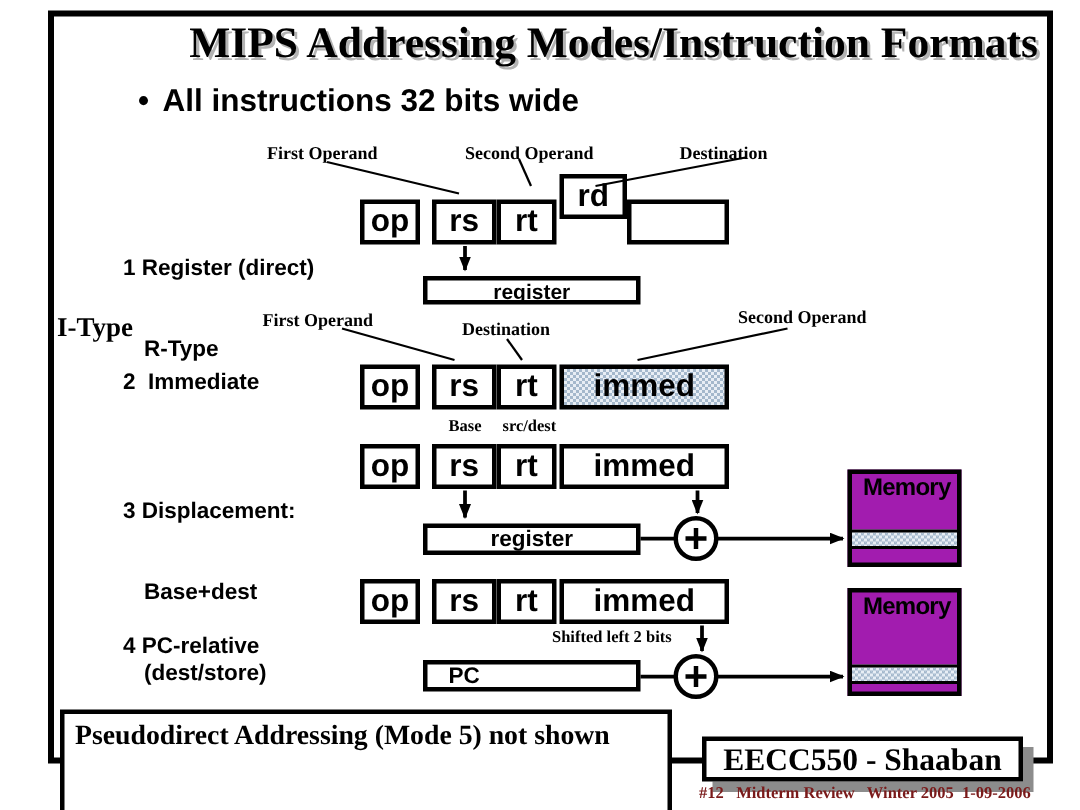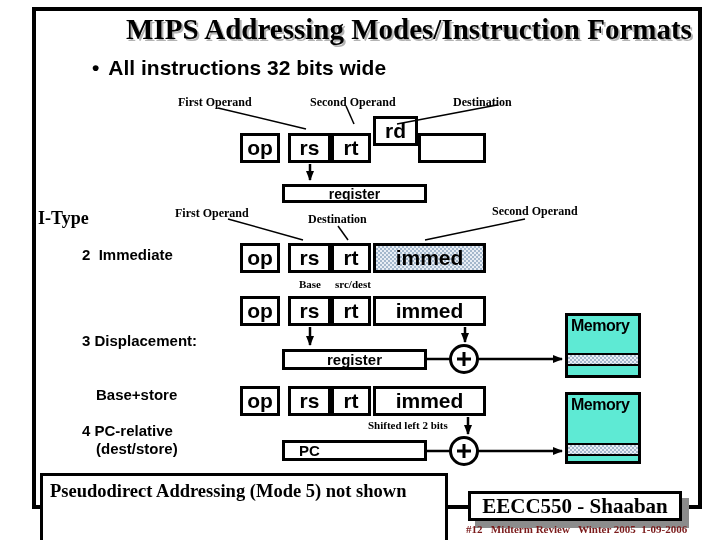"1 Register (direct)" div.modelabel { html: none -> <div> <div>1 Register (direct)</div> <div>R-Type</div> </div> }
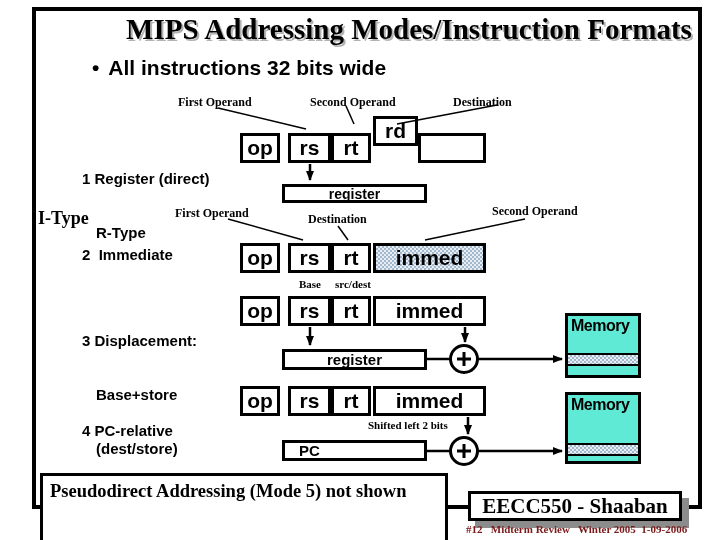"Memory" .membox { background: #5eead4 -> #a21caf; text-align: none -> center }
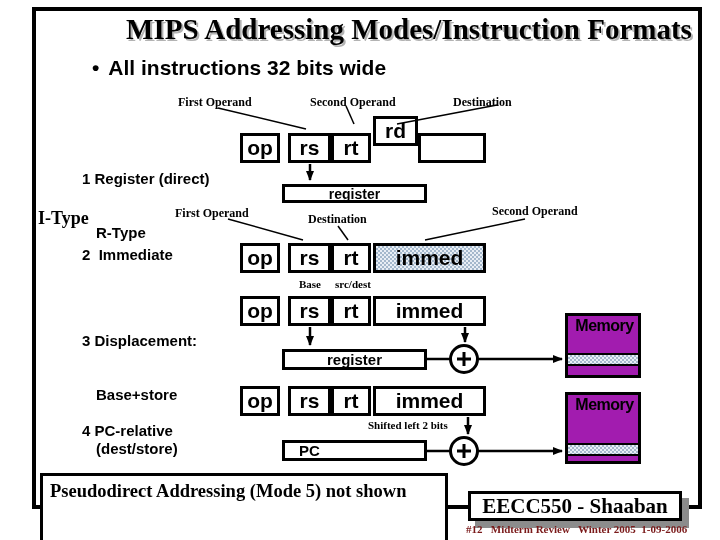"Base+store" div.ind { text: Base+store -> Base+dest }
